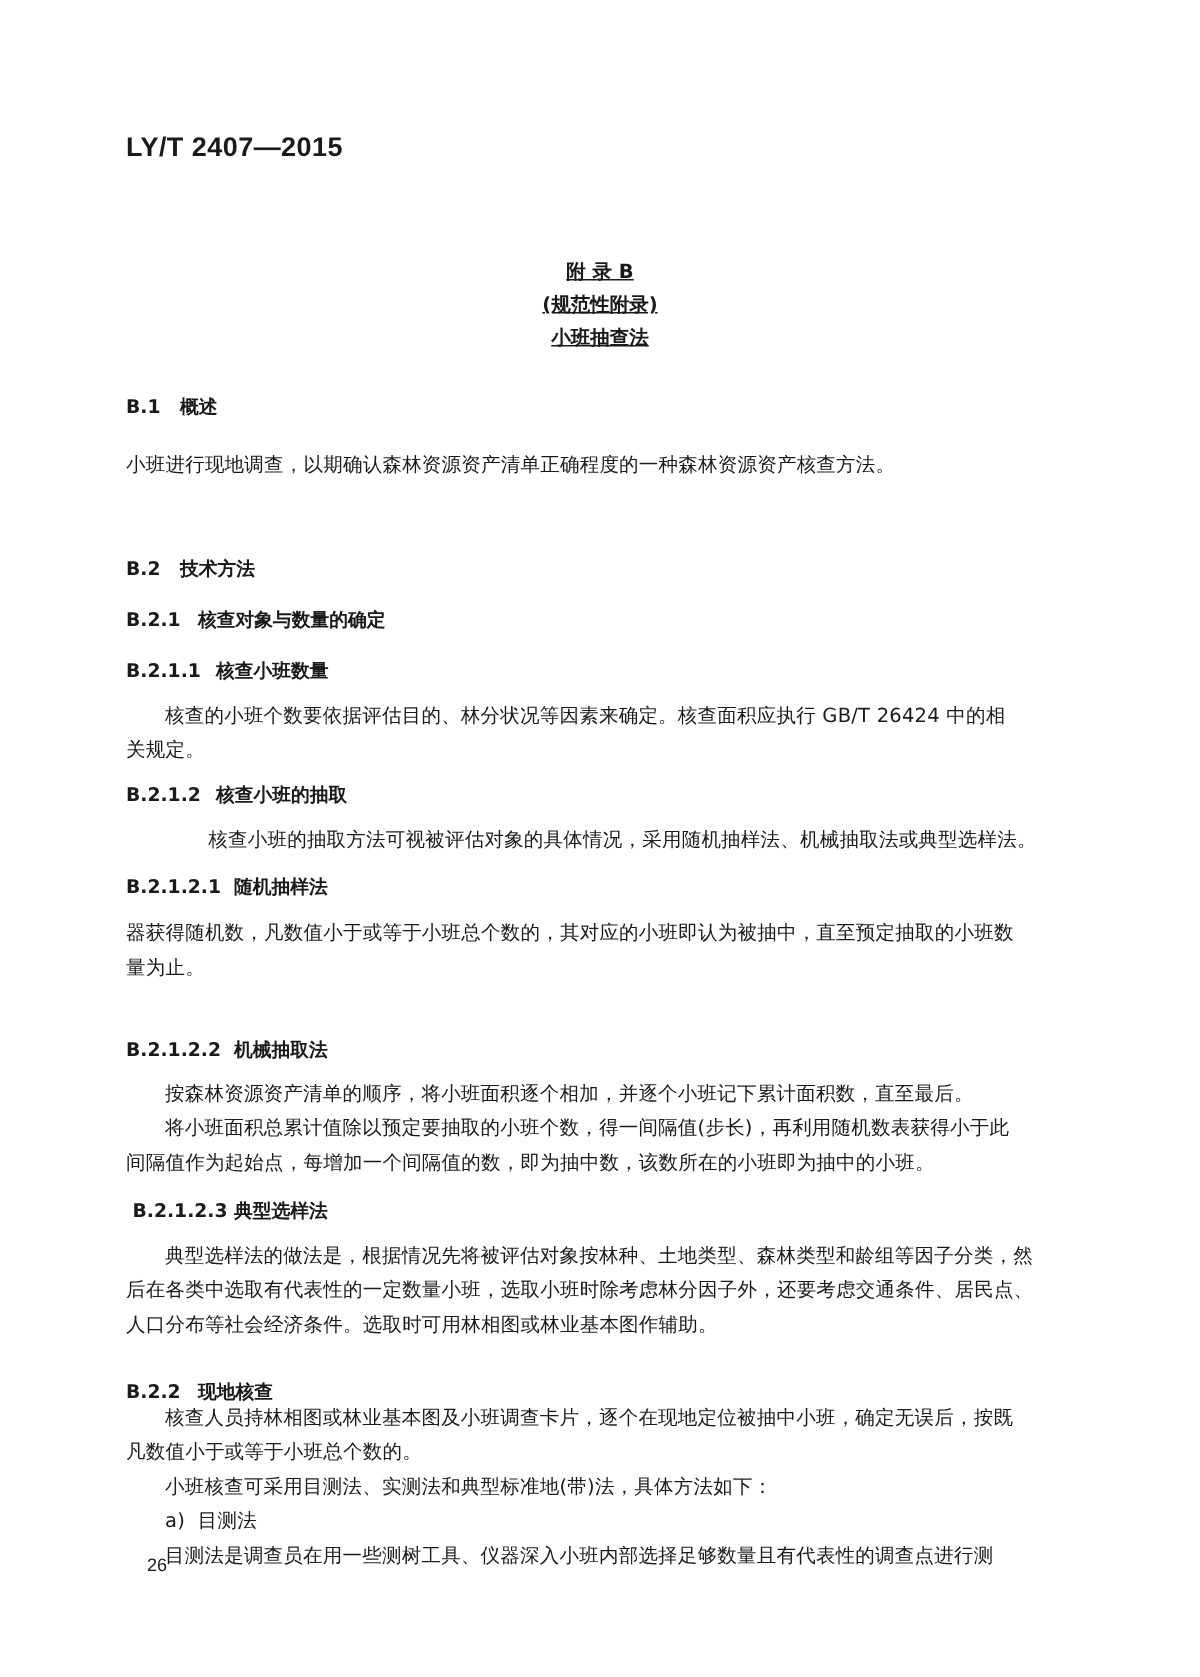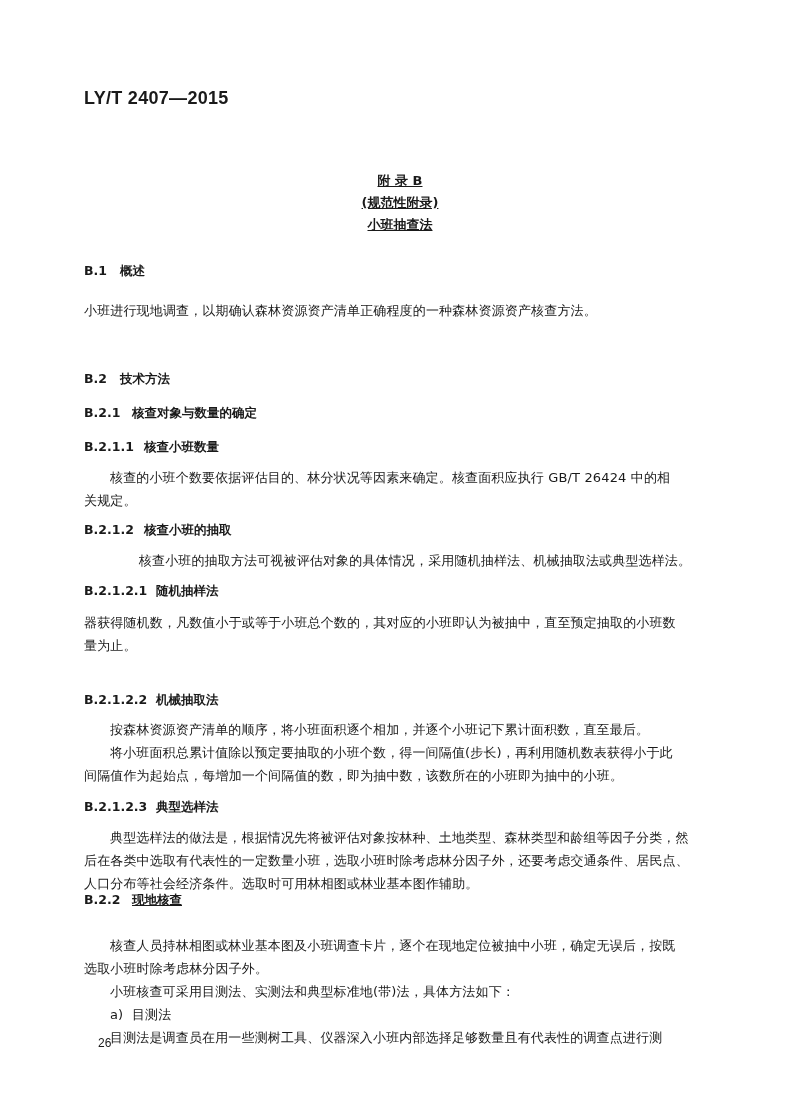"B.2.1.2.3" span.num { text-align: none -> center }
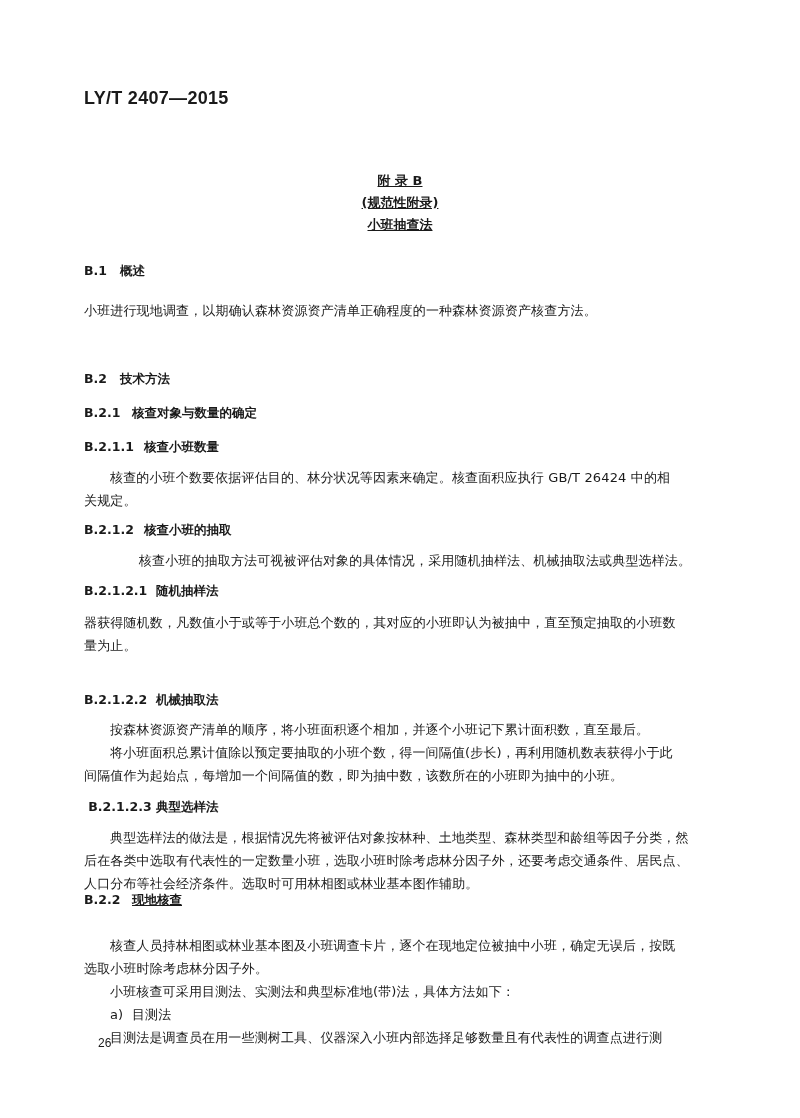"B.2.2 现地核查" div.heading { text-decoration: underline -> none; top: 892px -> 920px }
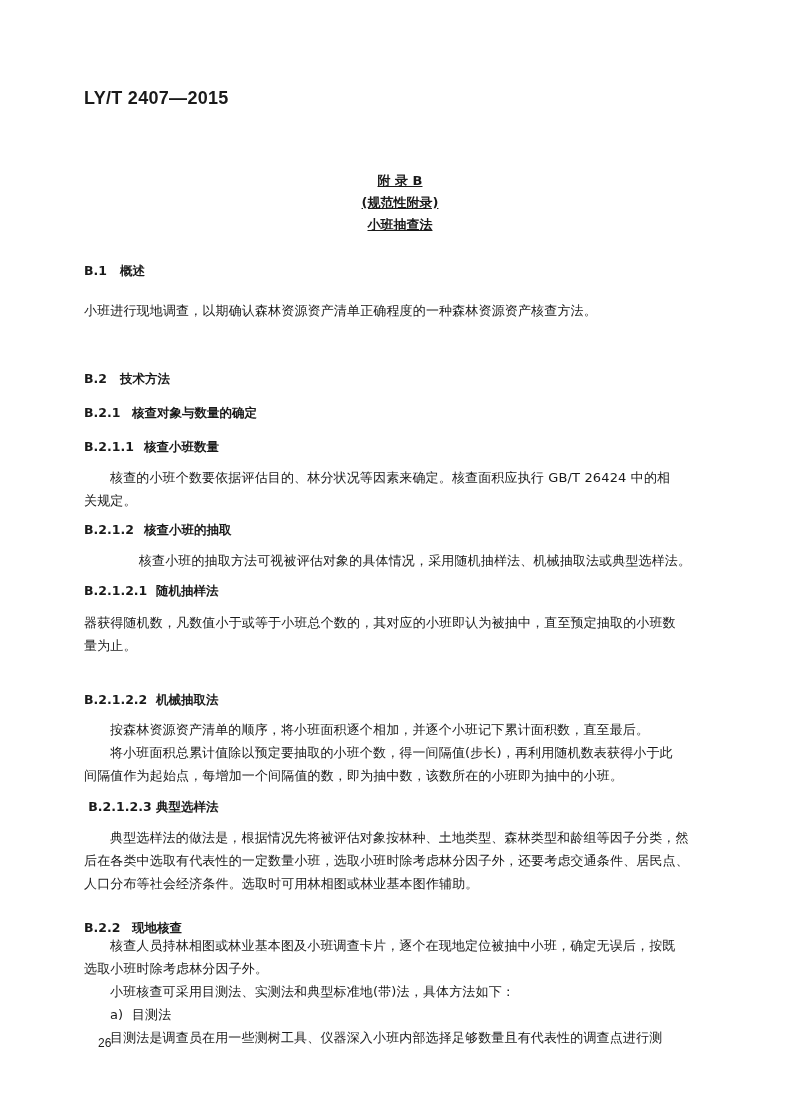"选取小班时除考虑林分因子外。" p.noindent { text: 选取小班时除考虑林分因子外 -> 凡数值小于或等于小班总个数的 }
